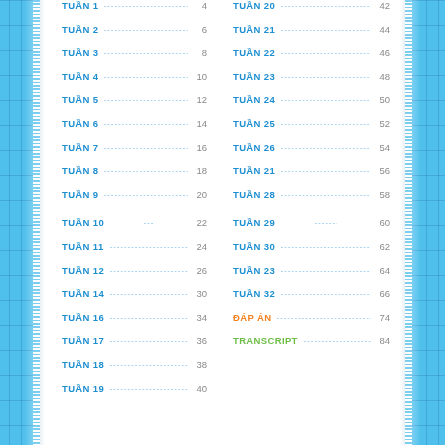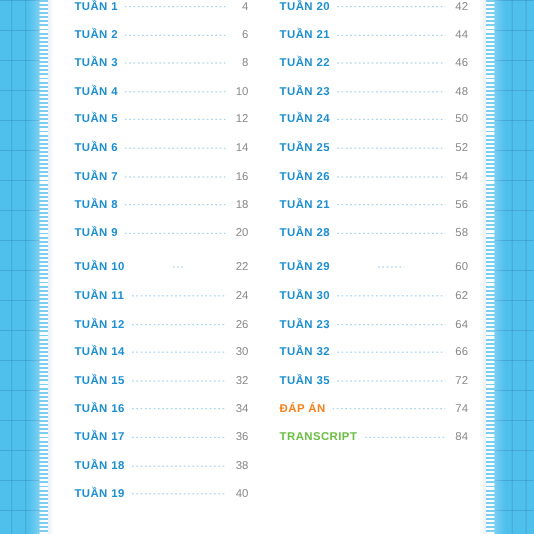"TUẦN 15" div.toc-row { html: <div> <span>TUẦN 15</span> <span></span> <span>32</span> </div> -> none }
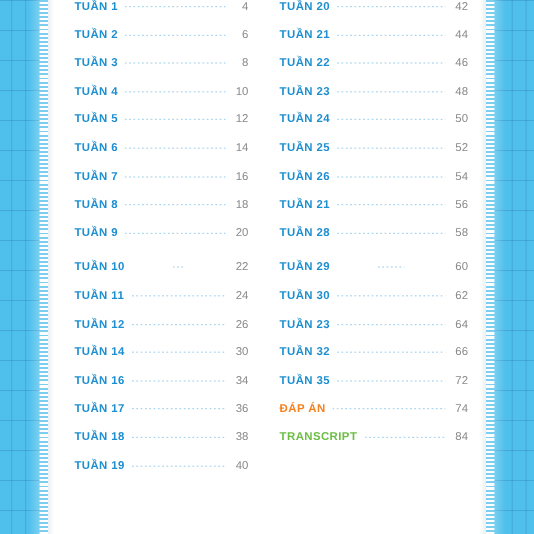"TUẦN 35" div.toc-row { html: <div> <span>TUẦN 35</span> <span></span> <span>72</span> </div> -> none }
